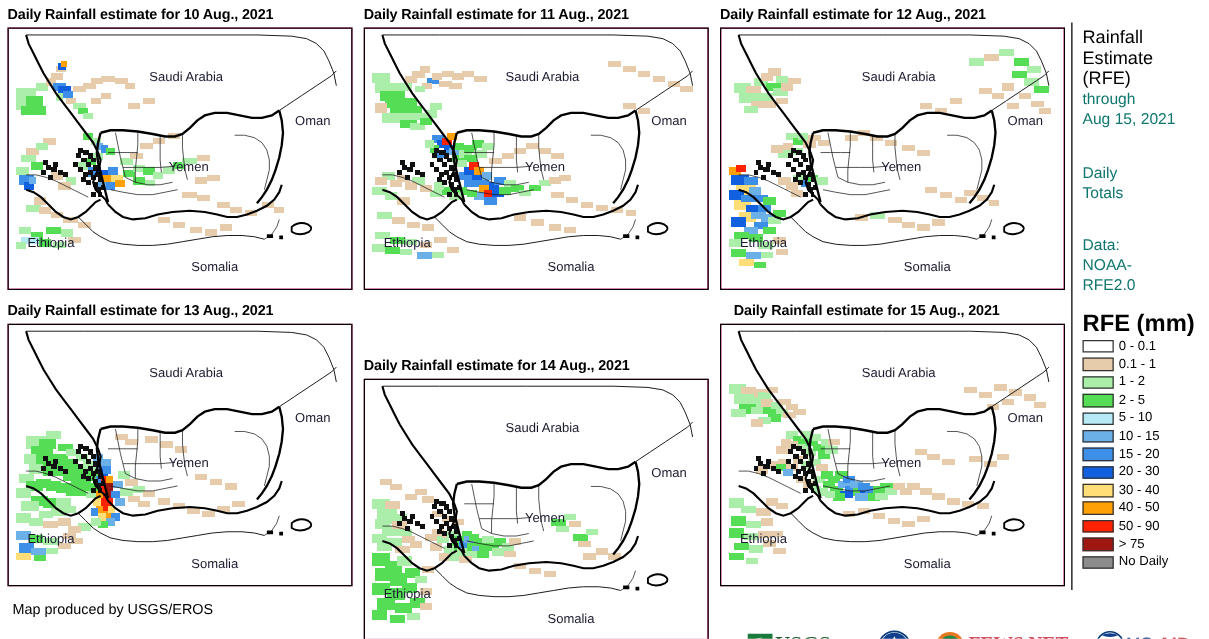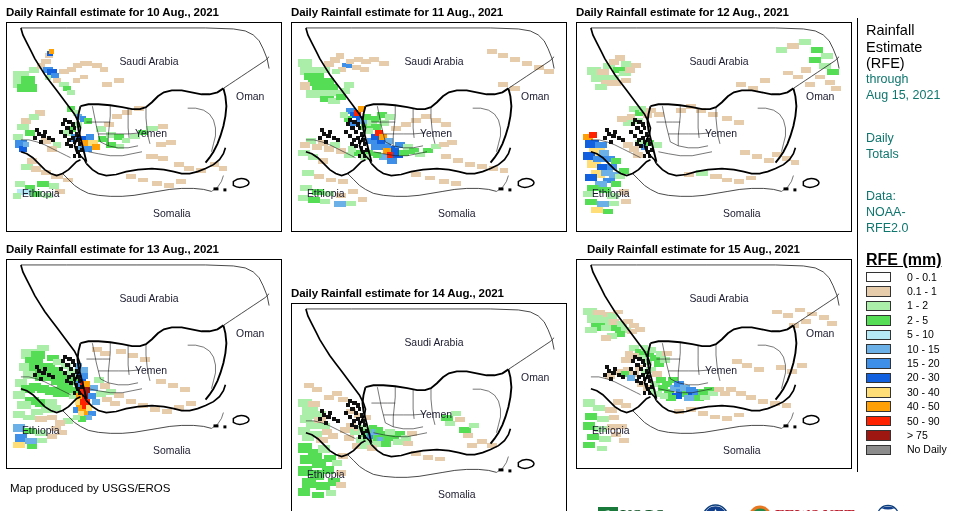"RFE (mm)" .legend-title { font-size: 16px -> 19px; text-decoration: underline -> none }
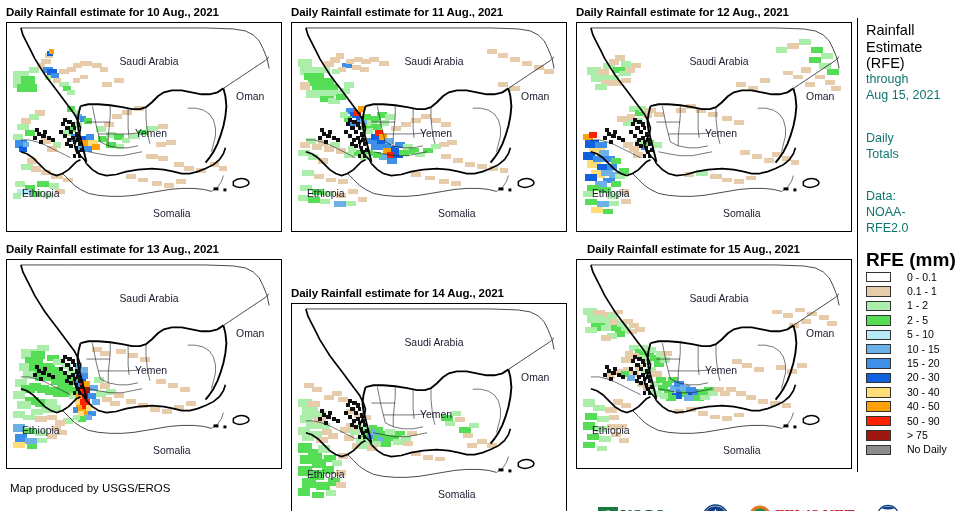"0 - 0.1" .legend-label { margin-left: 16px -> 4px }
